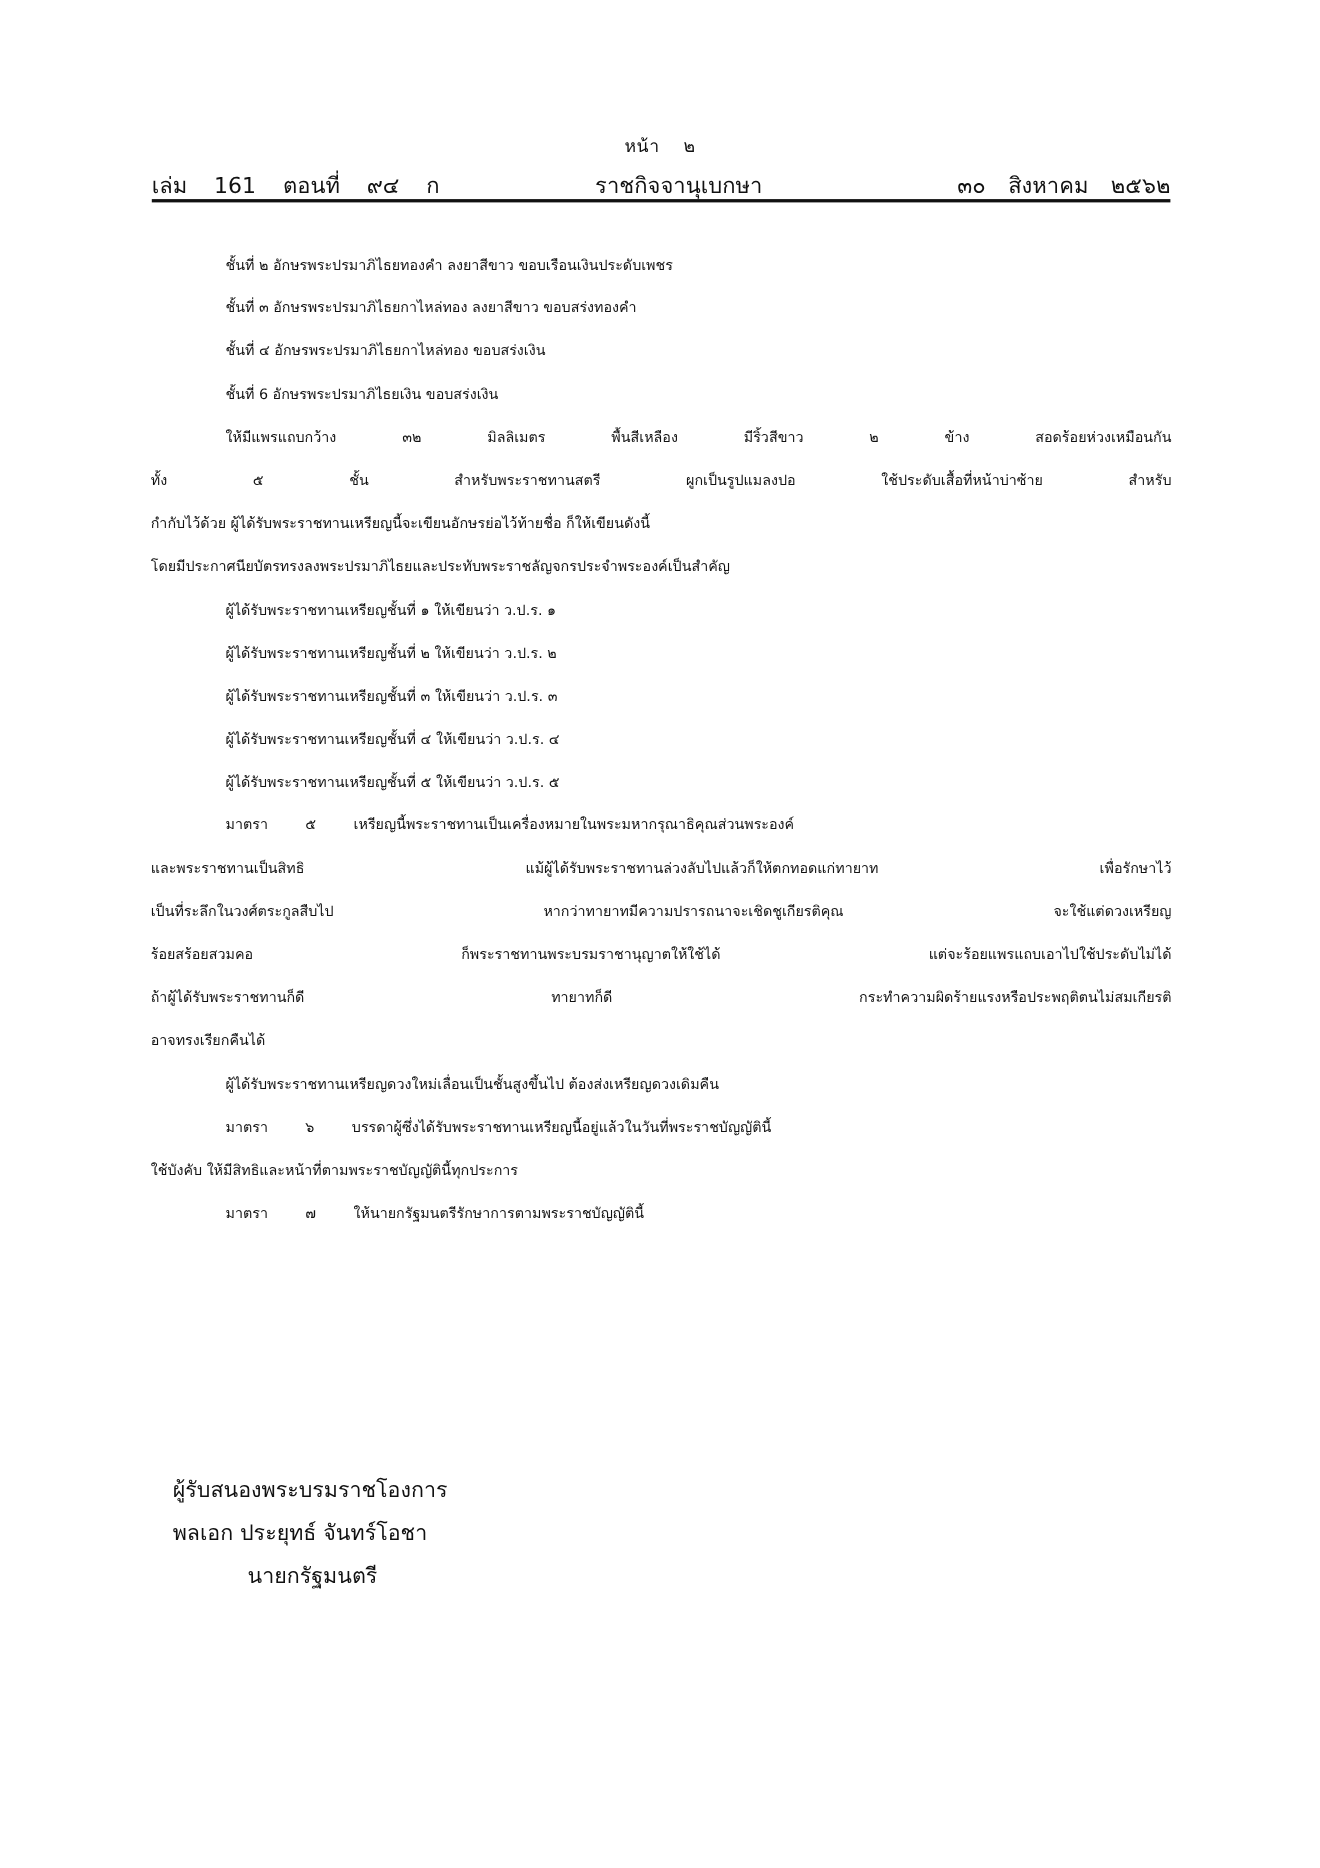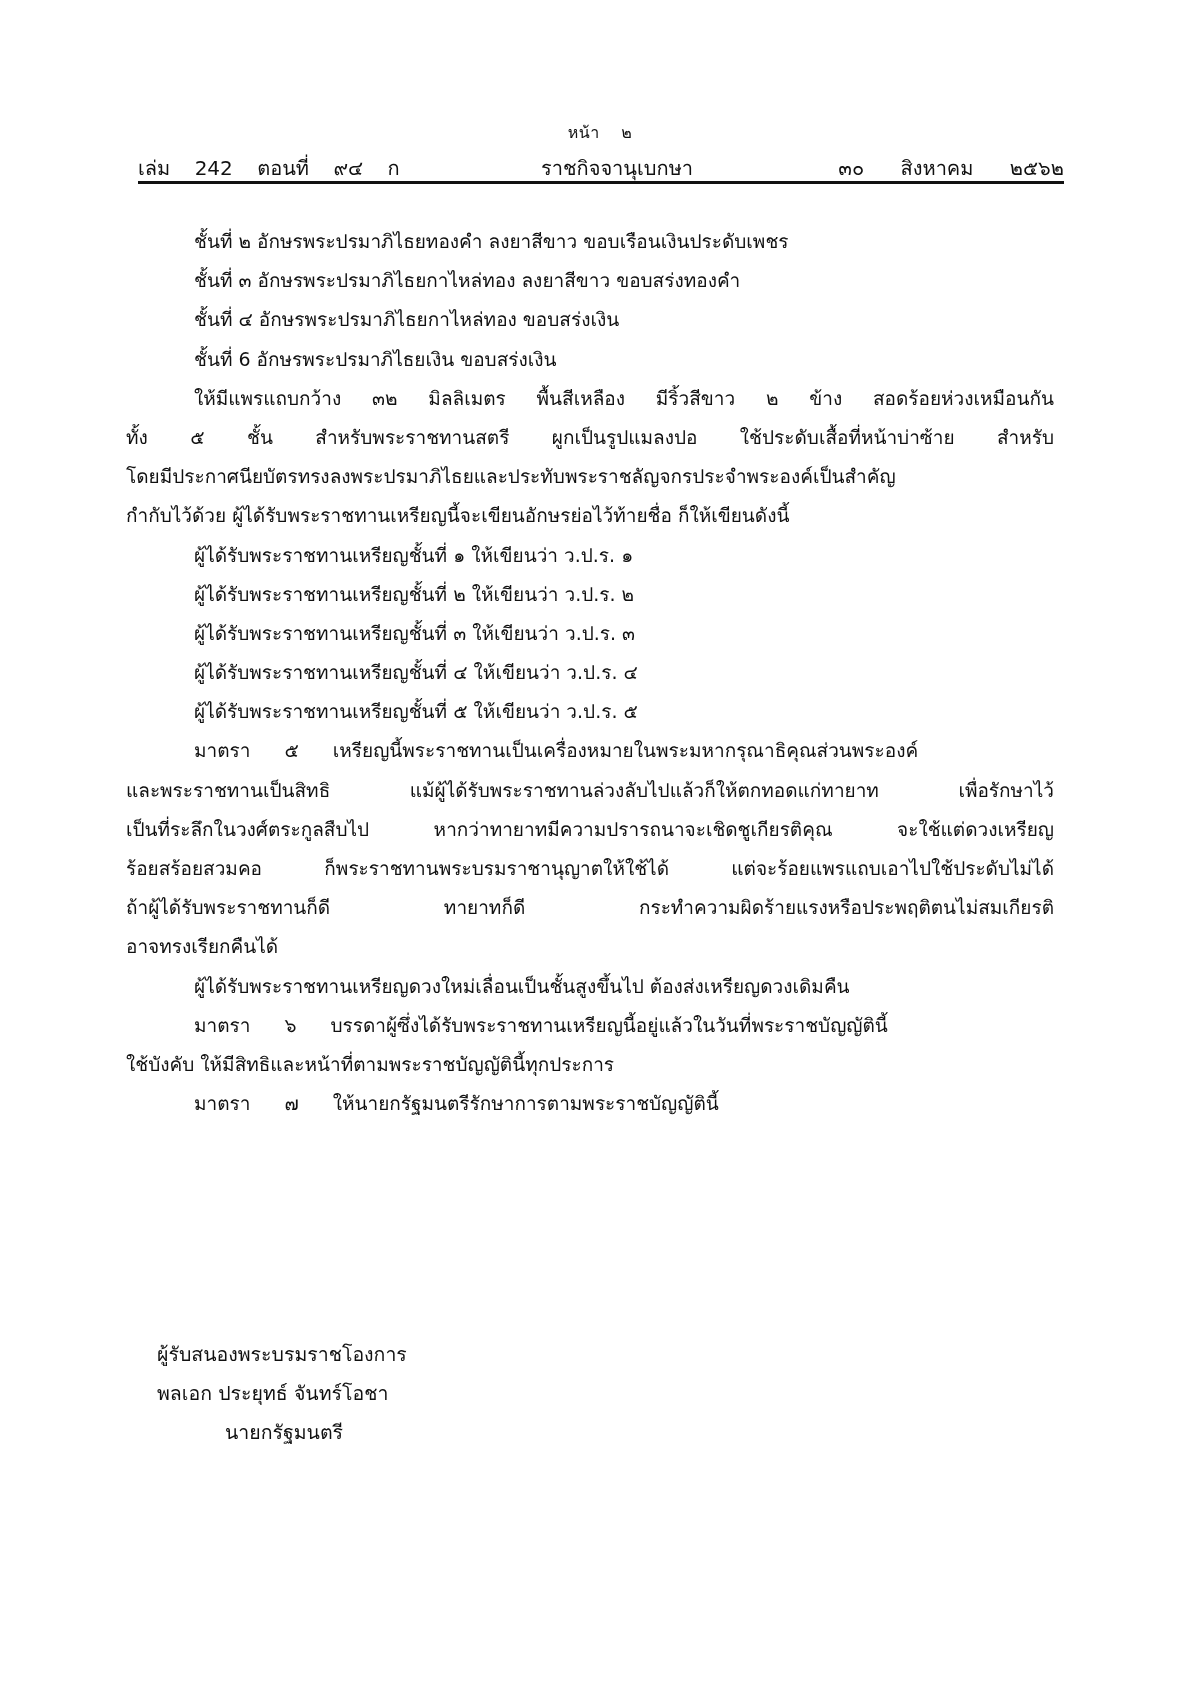"242" span { text: 242 -> 161 }
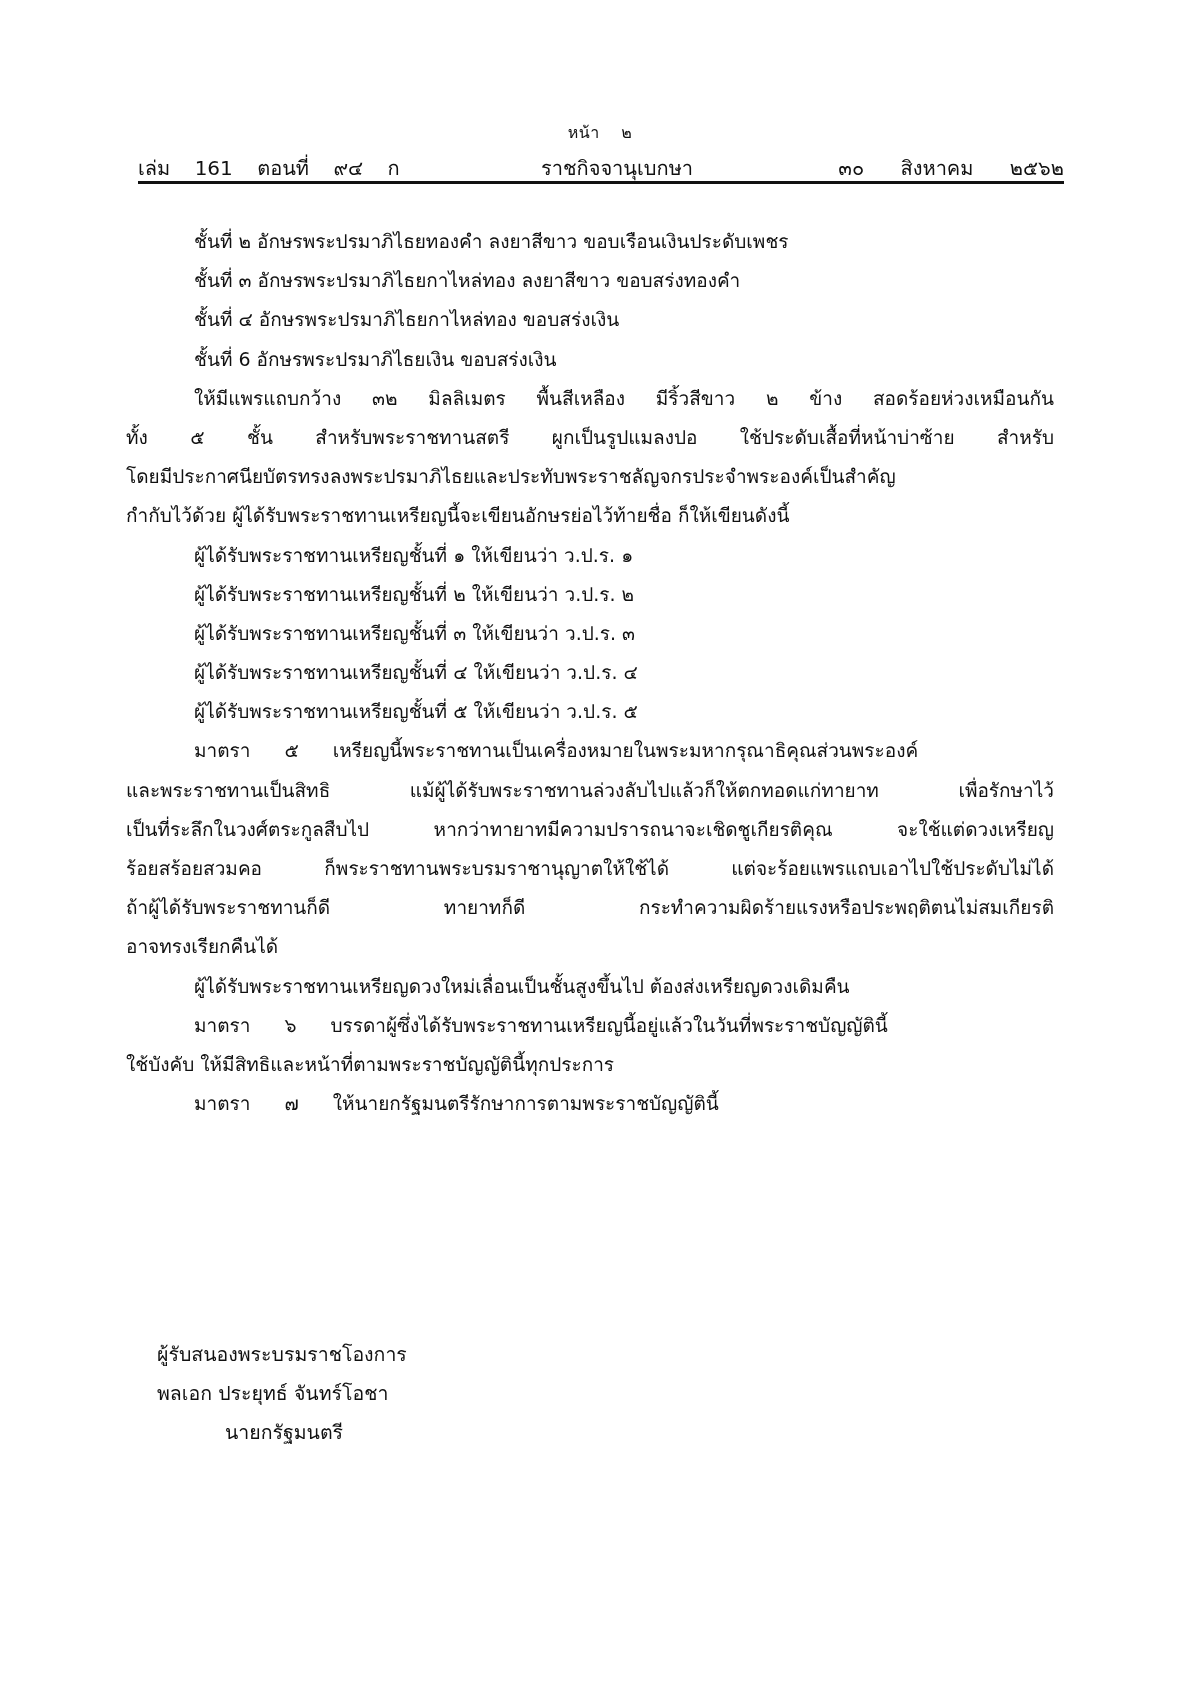"๓๐" .header-right span { margin-left: 30px -> 14px }
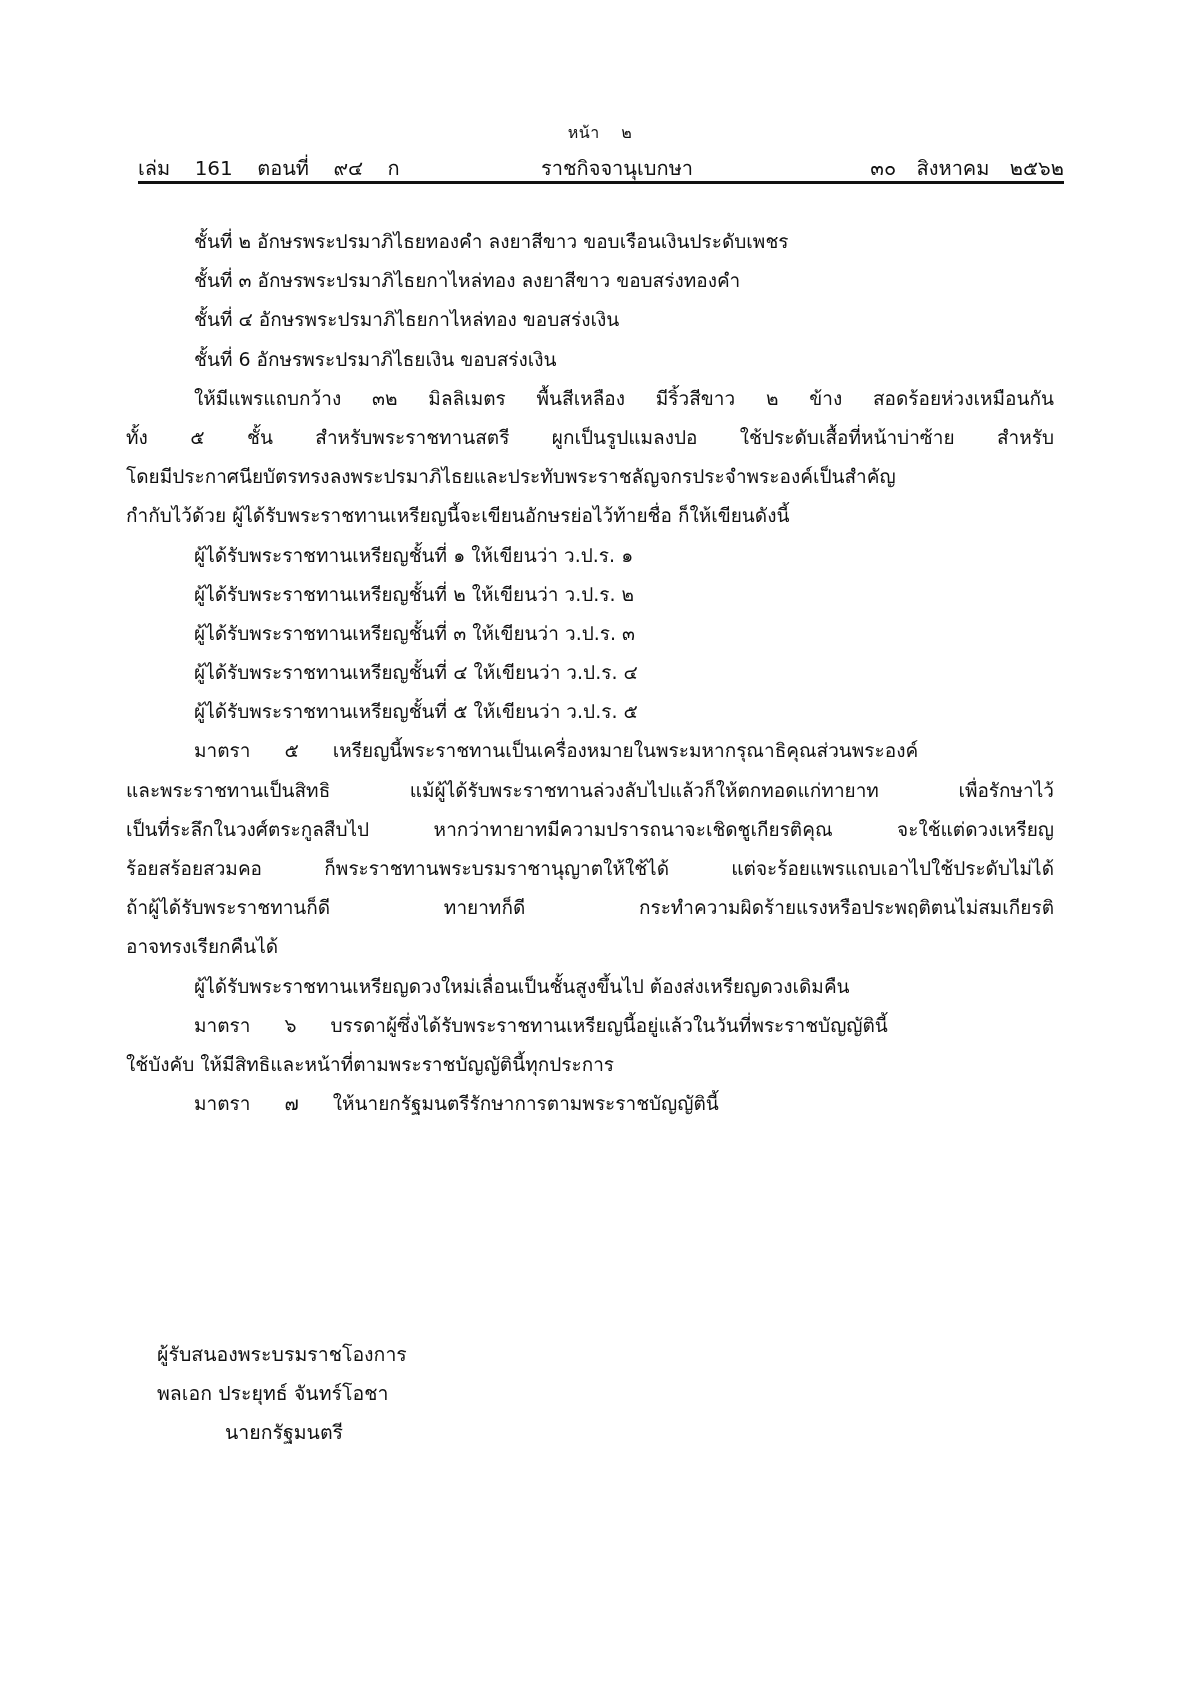"ชั้นที่ ๒ อักษรพระปรมาภิไธยทองคำ" .body-text { font-size: 19px -> 13px; left: 126px -> 137px }
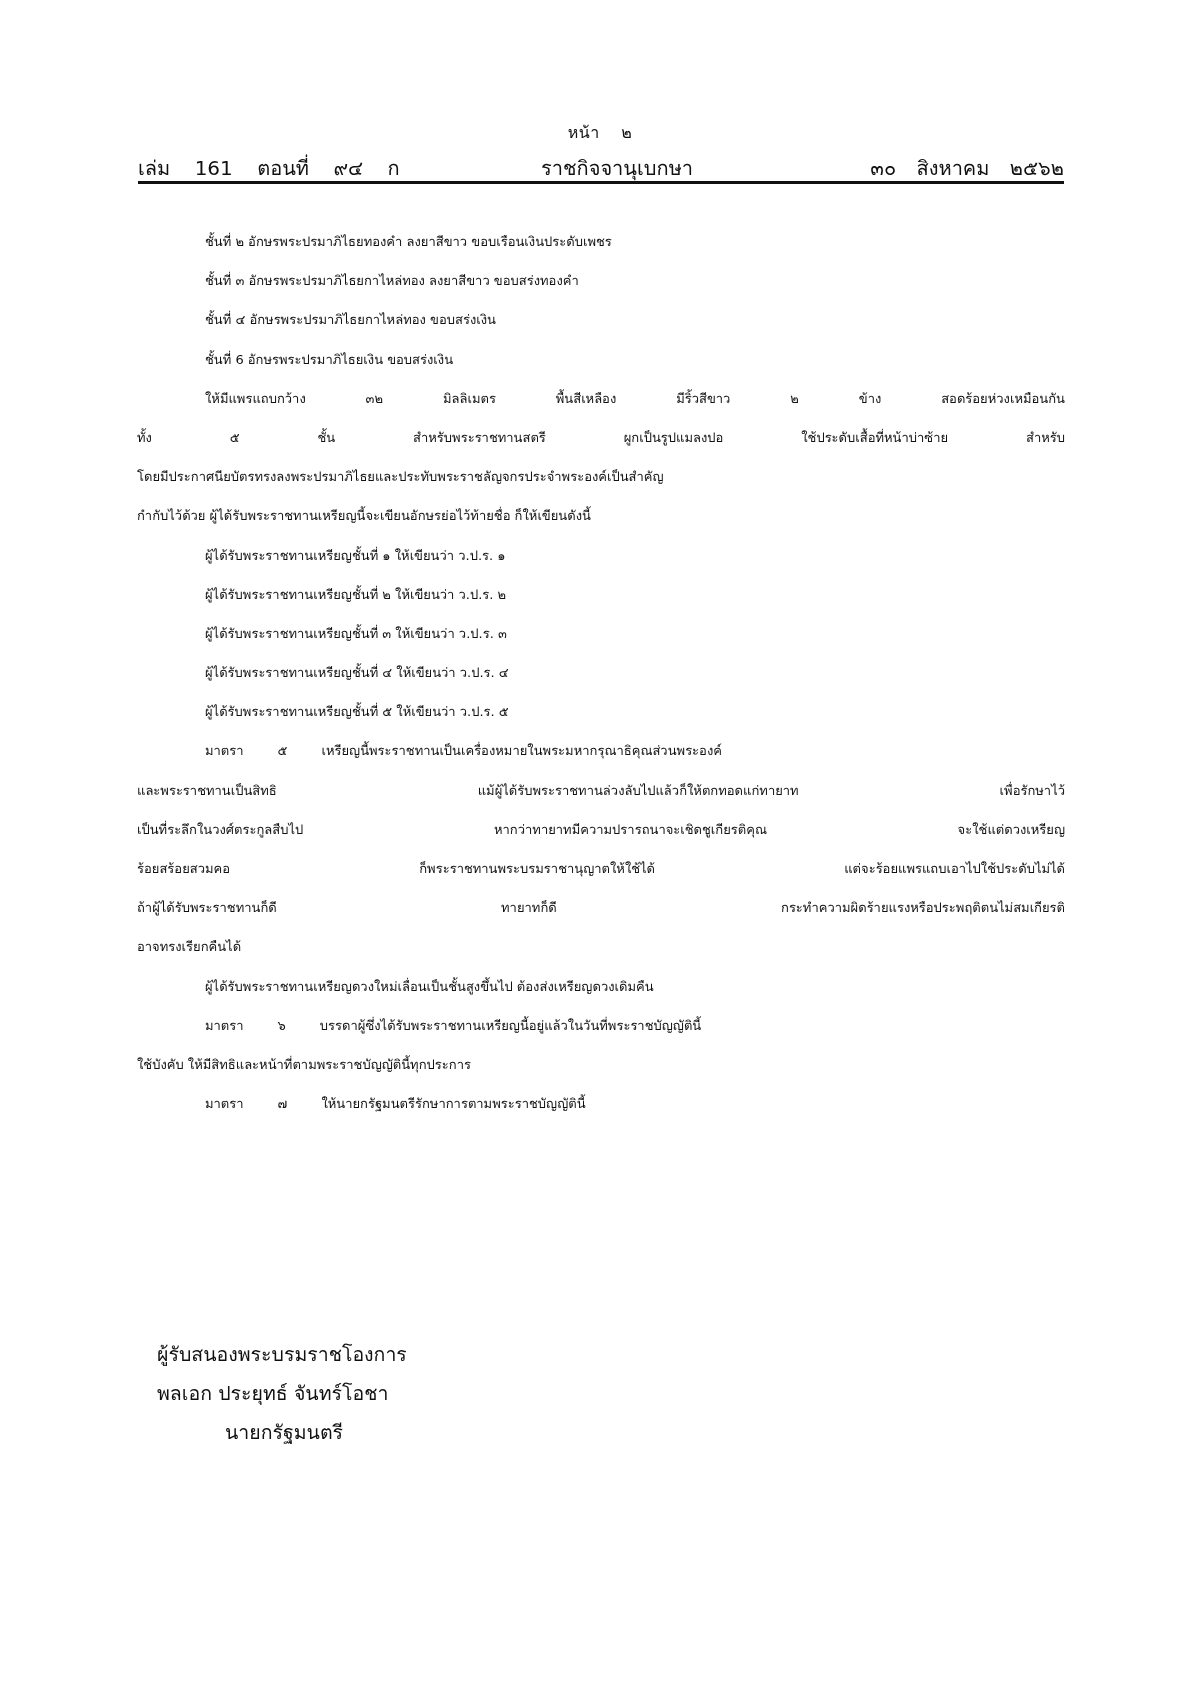"โดยมีประกาศนียบัตรทรงลงพระปรมาภิไธยและปร" span.line { order: before "กำกับไว้ด้วย" -> after "กำกับไว้ด้วย" }
